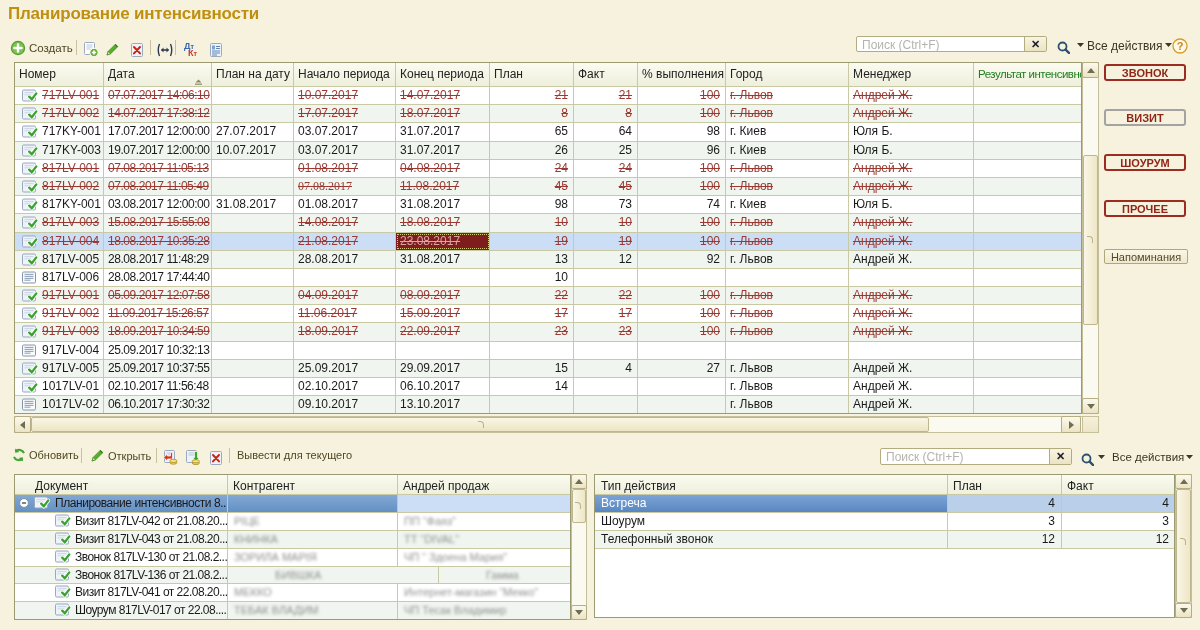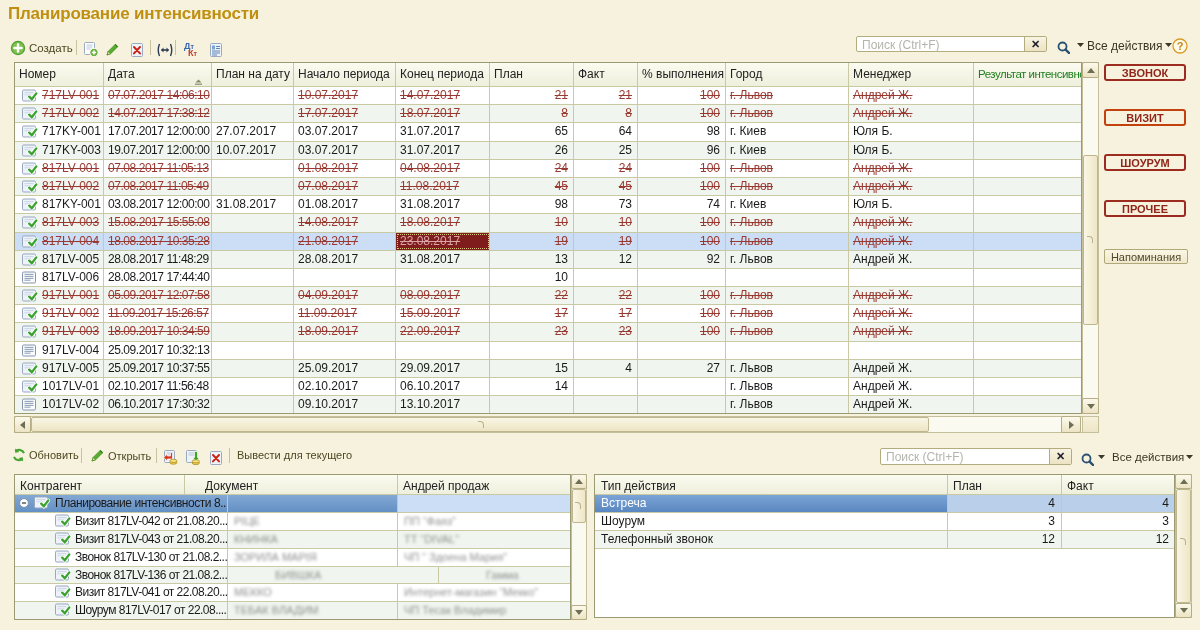"ВИЗИТ" div { border: 2px solid #c2410c -> 2px solid #a3a3a3 }
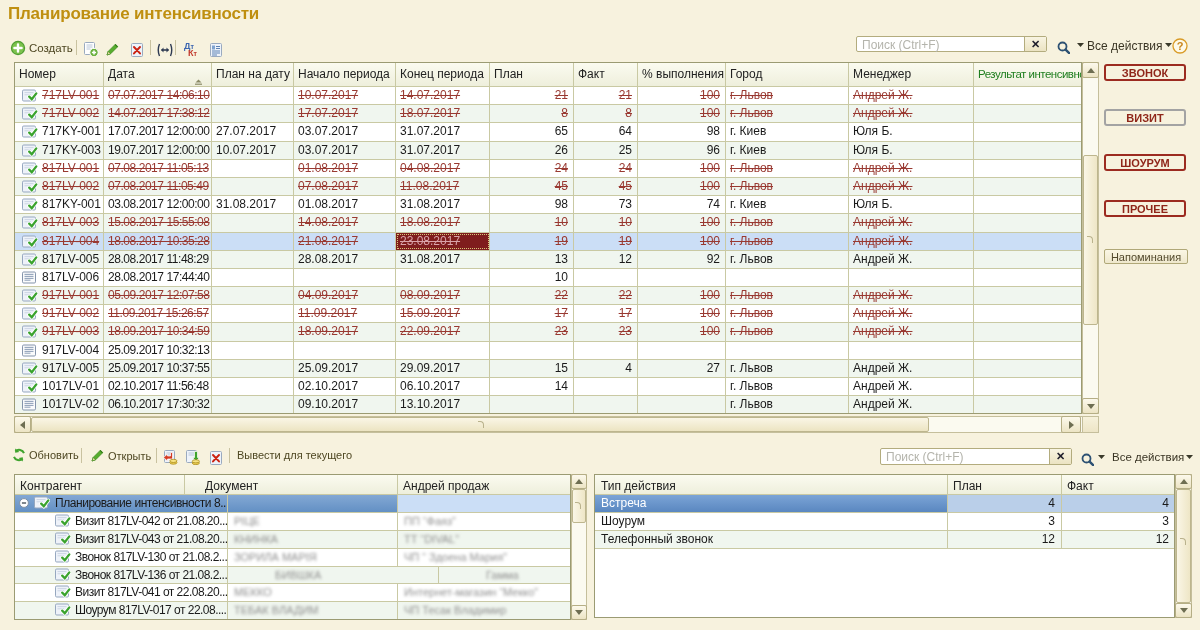"07.08.2017" div.mc { font-family: none -> Liberation Serif, serif }
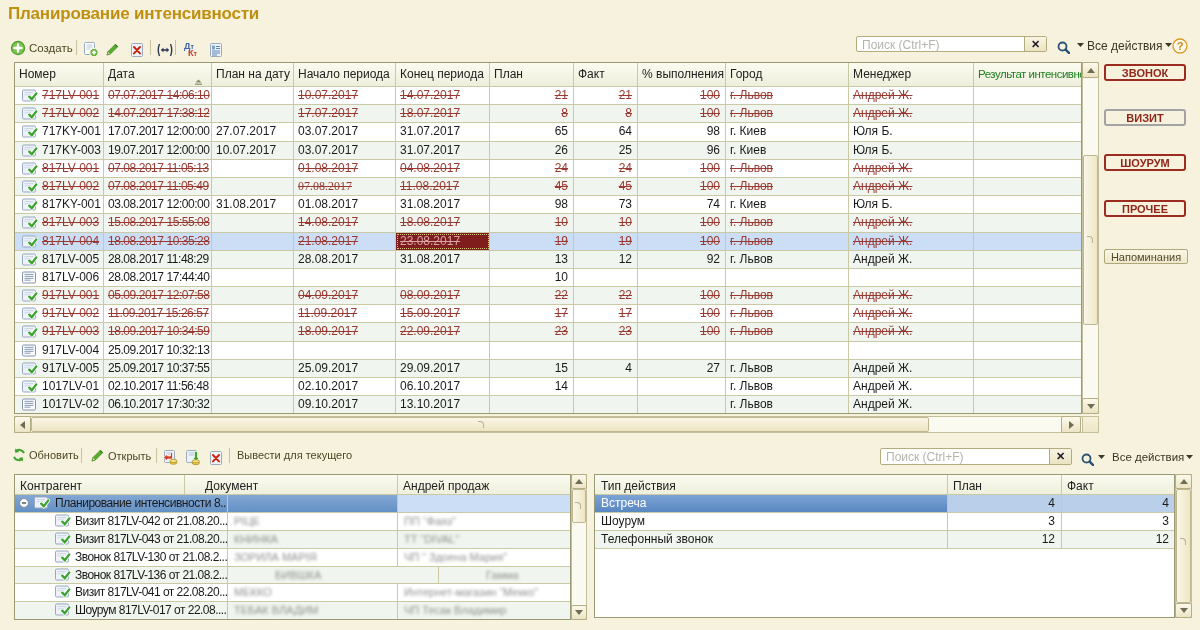"11.09.2017" span.strike { text: 11.09.2017 -> 11.06.2017 }
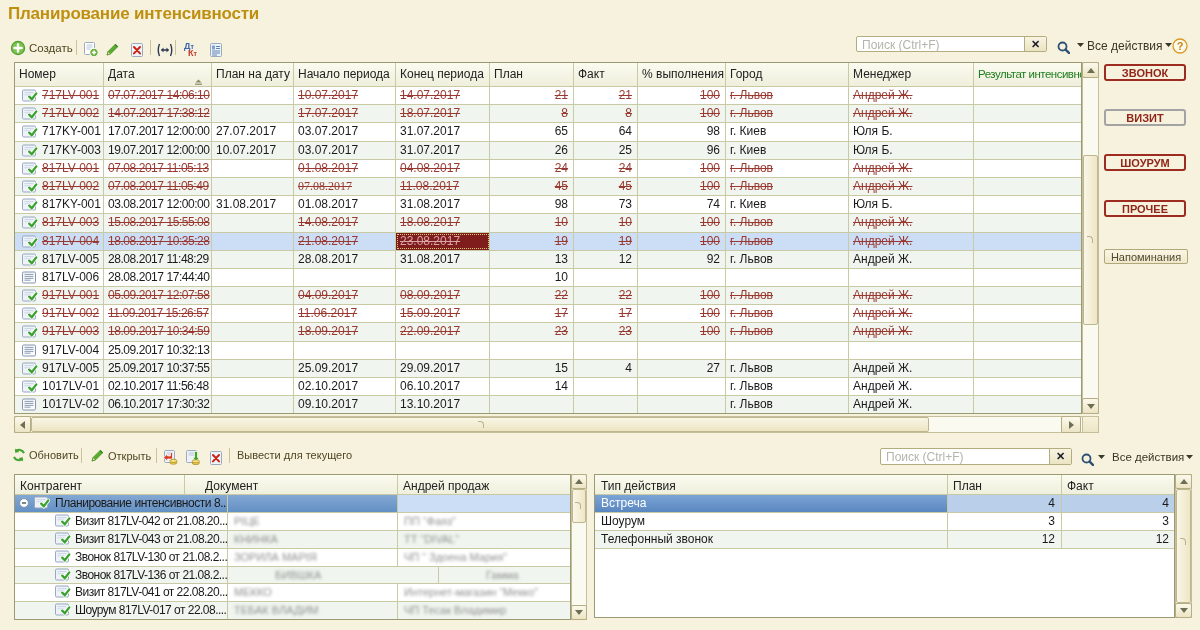"Контрагент" div.mc { order: before "Документ" -> after "Документ" }
